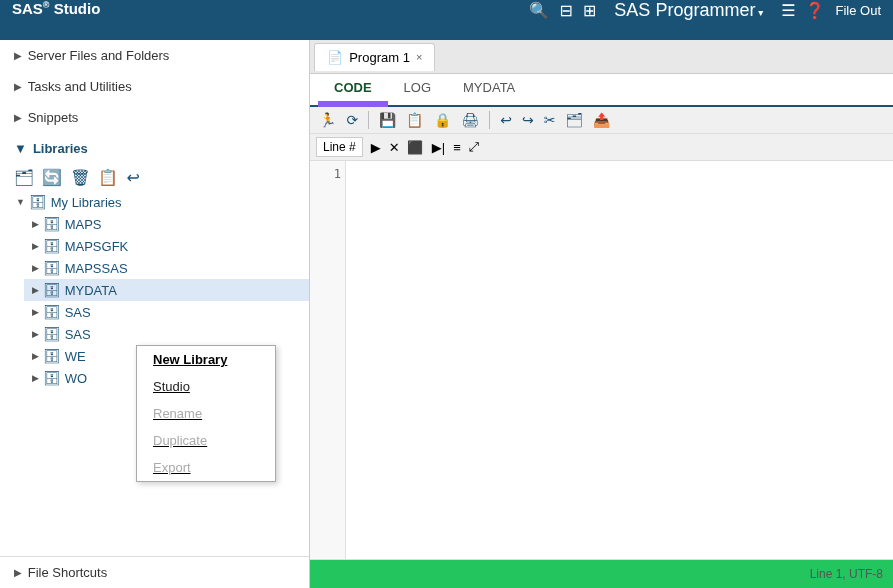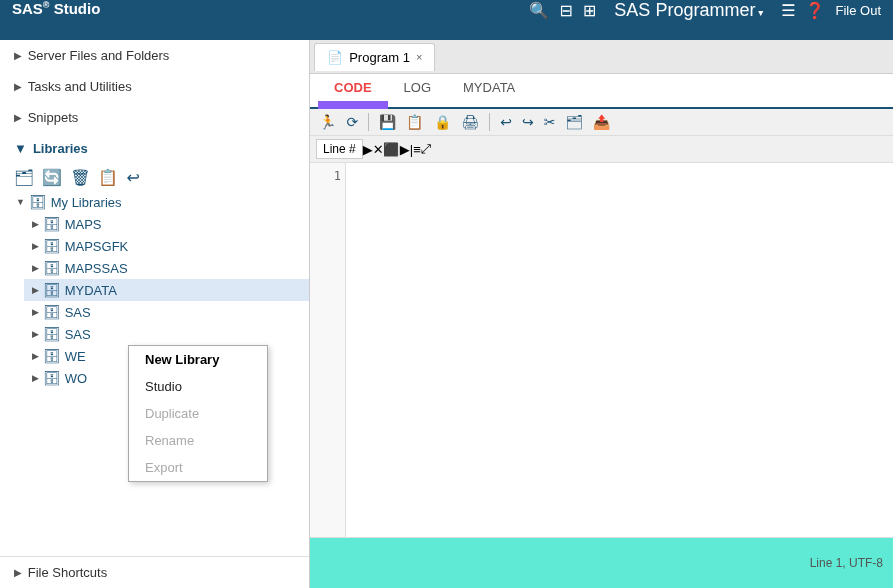"CODE" .sub-tab.active { border-bottom: 8px solid #8b5cf6 -> 6px solid #8b5cf6; color: #ef4444 -> #14532d }
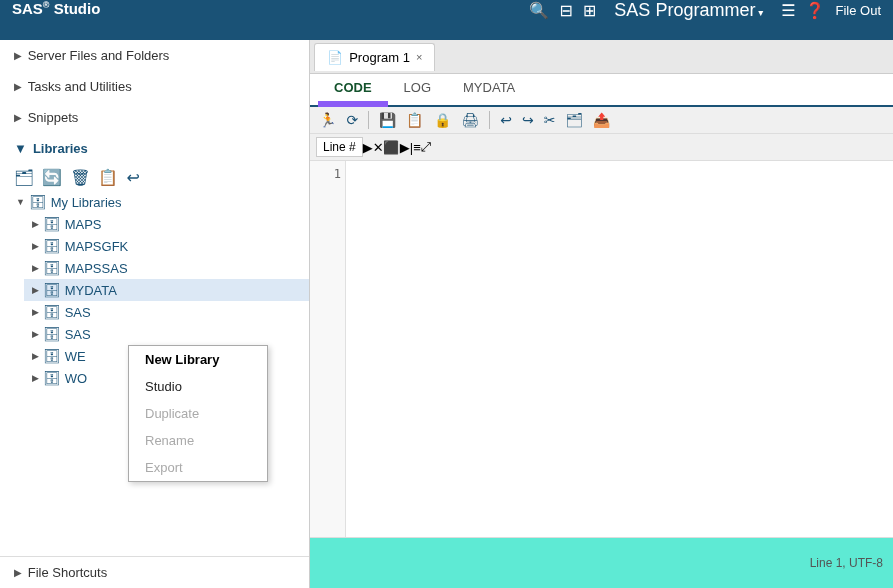"Line #" .toolbar-row2 { gap: 0 -> 8px }
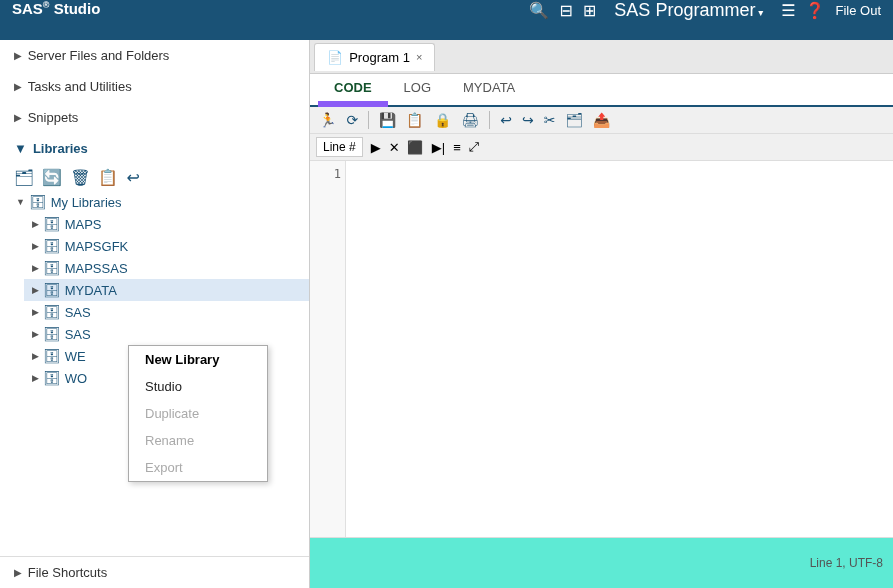"New Library" .context-menu { left: 128px -> 136px; text-decoration: none -> underline }
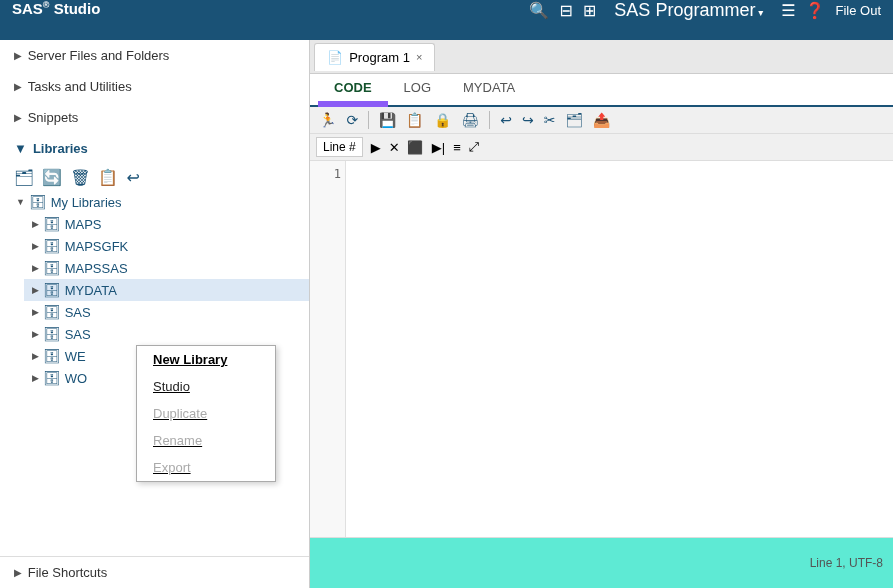"Duplicate" div.context-menu-item { order: before "Rename" -> after "Rename" }
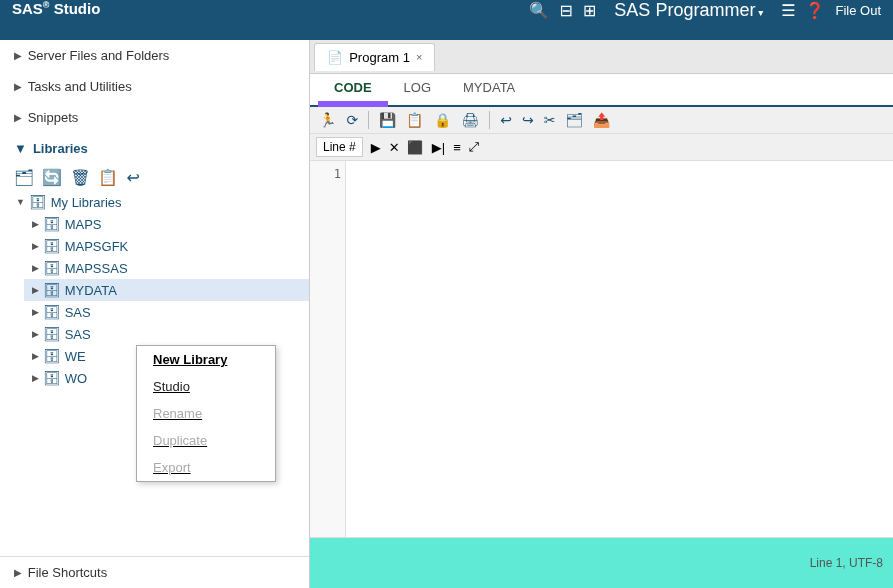"Line 1, UTF-8" .status-bar { background: #5eead4 -> #22c55e; padding: 18px 10px -> 7px 10px }
